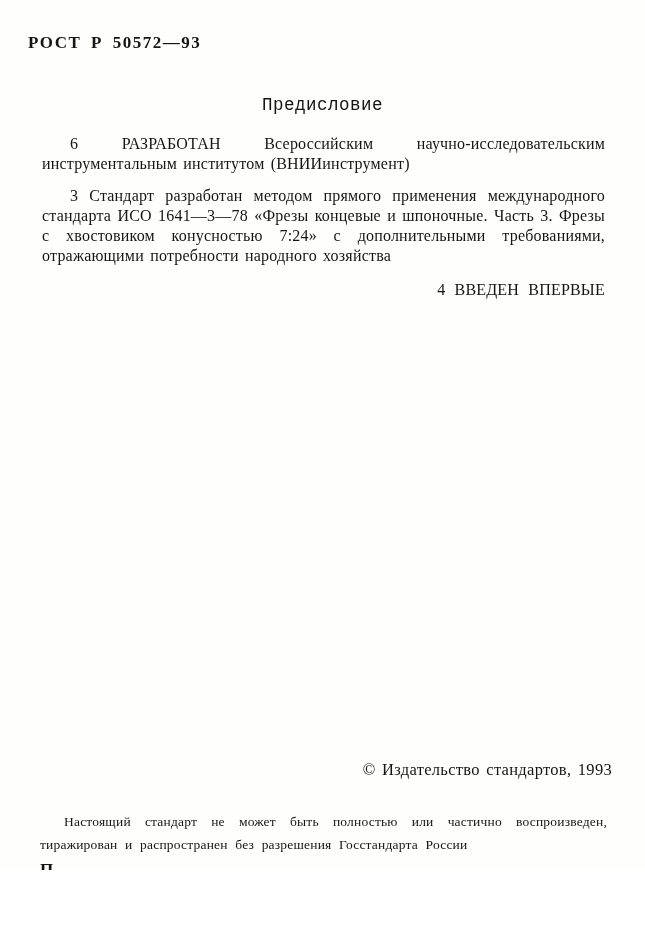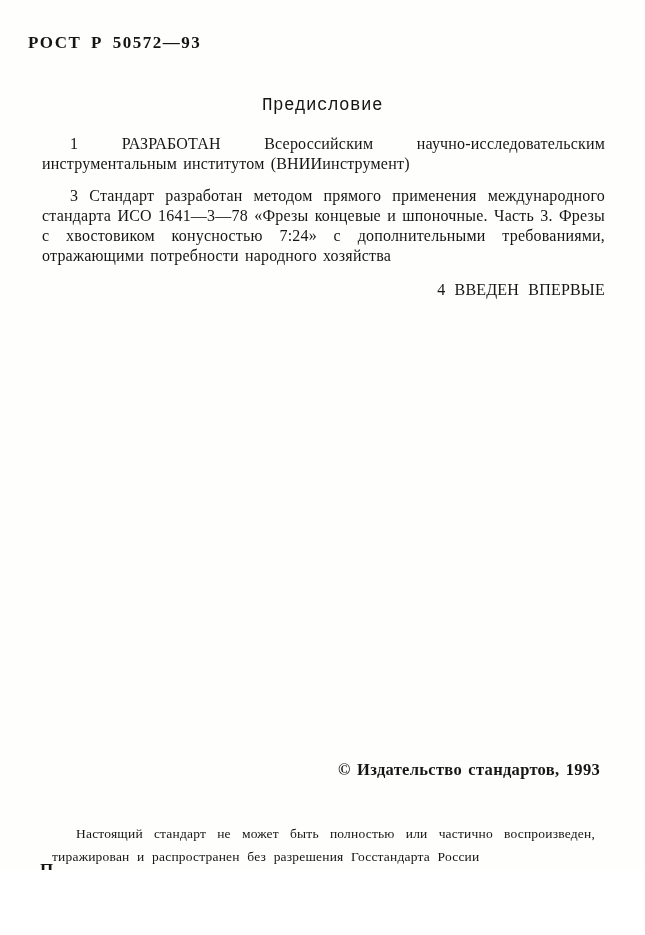"1 РАЗРАБОТАН Всероссийским" p.para { text: 1 -> 6 }
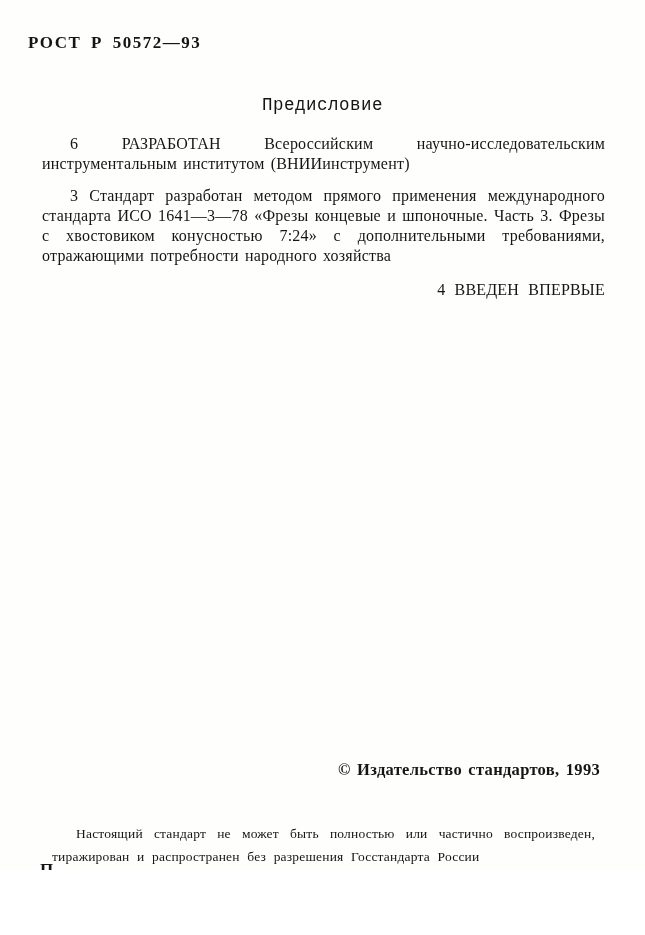"© Издательство стандартов, 1993" .copyright { font-weight: bold -> none; right: 45px -> 33px }
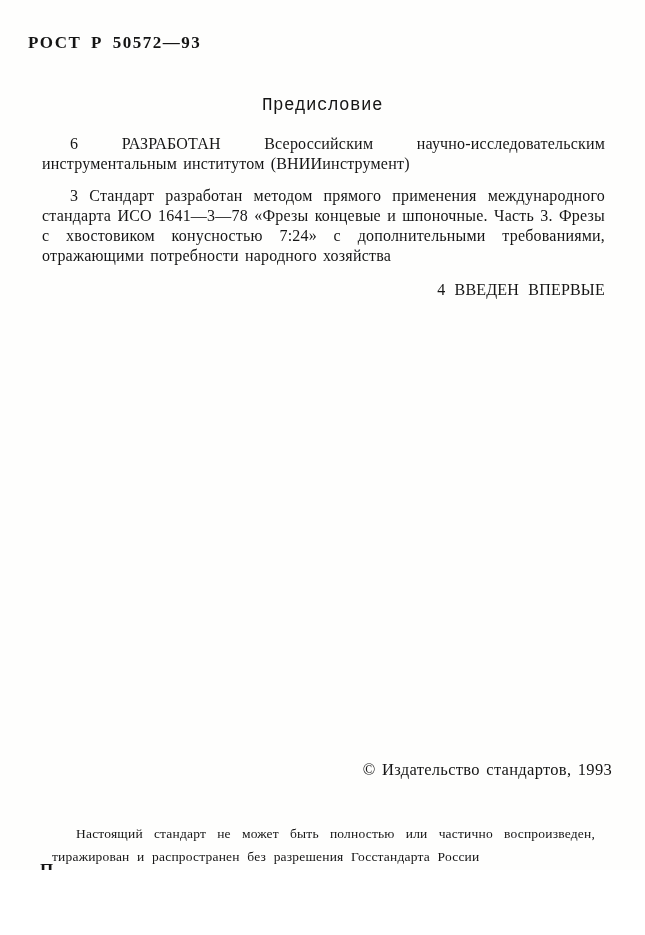"Настоящий стандарт не может быть" .legal { margin: 12px -> 0 }
